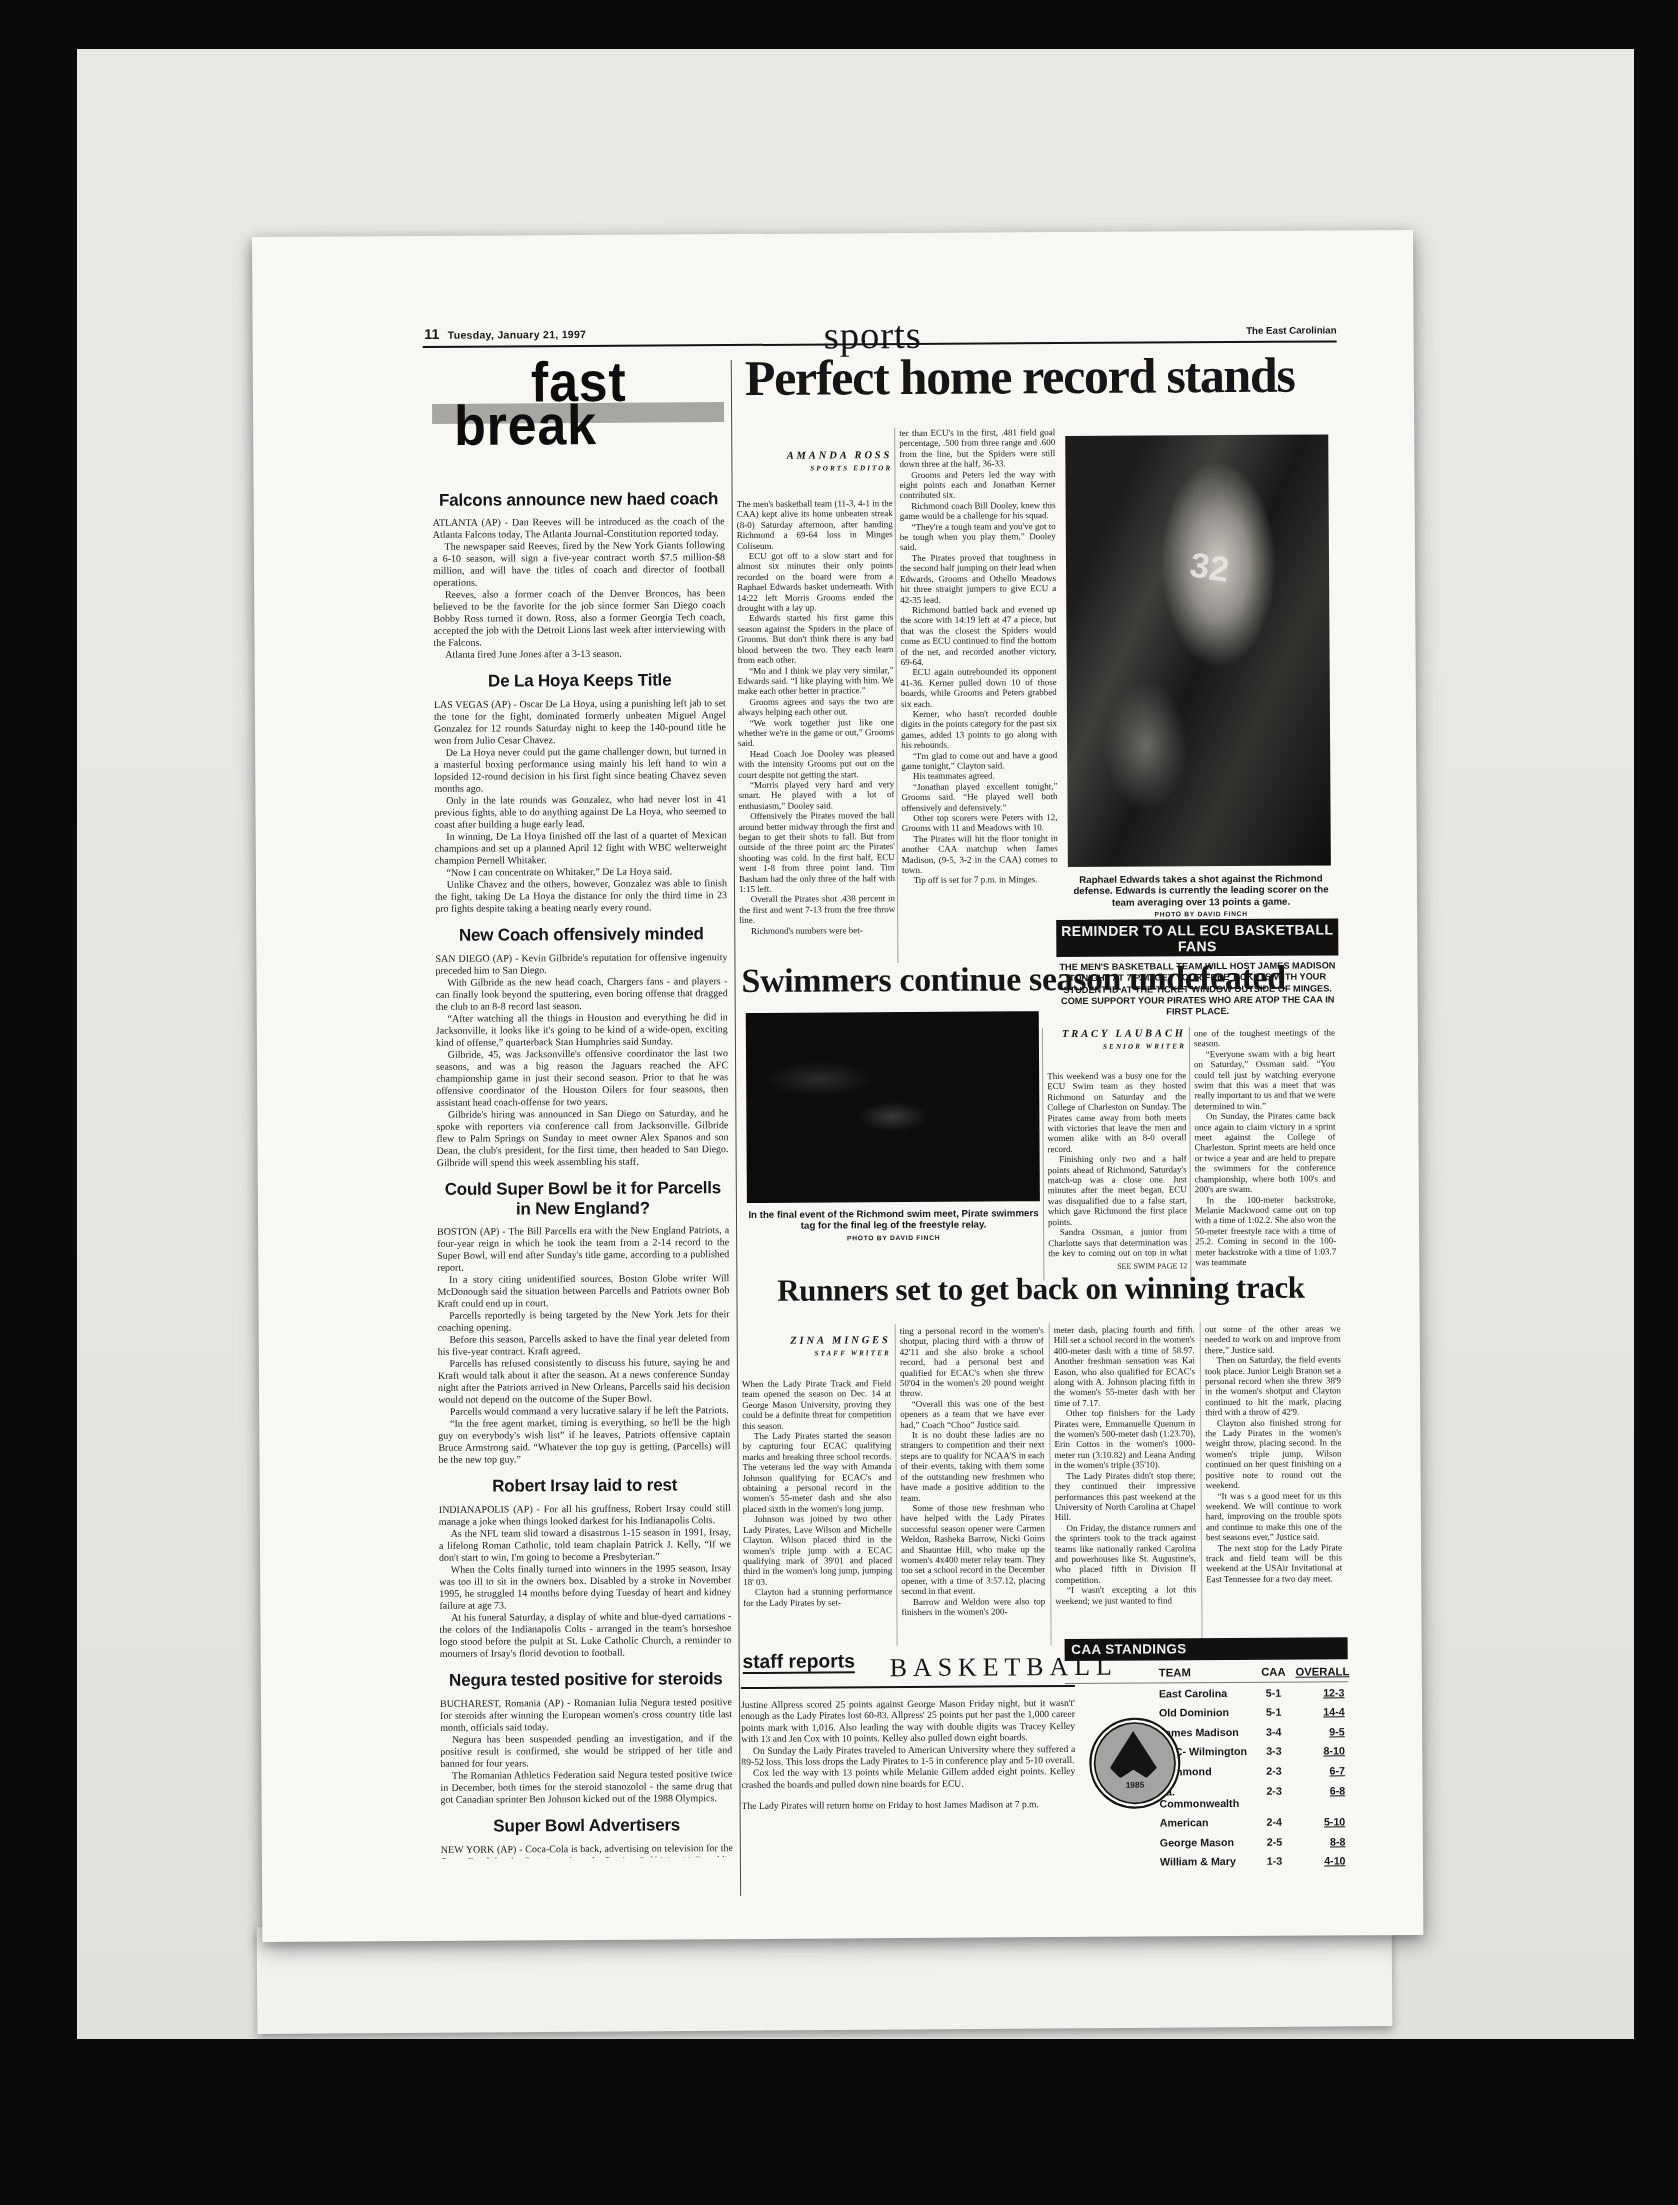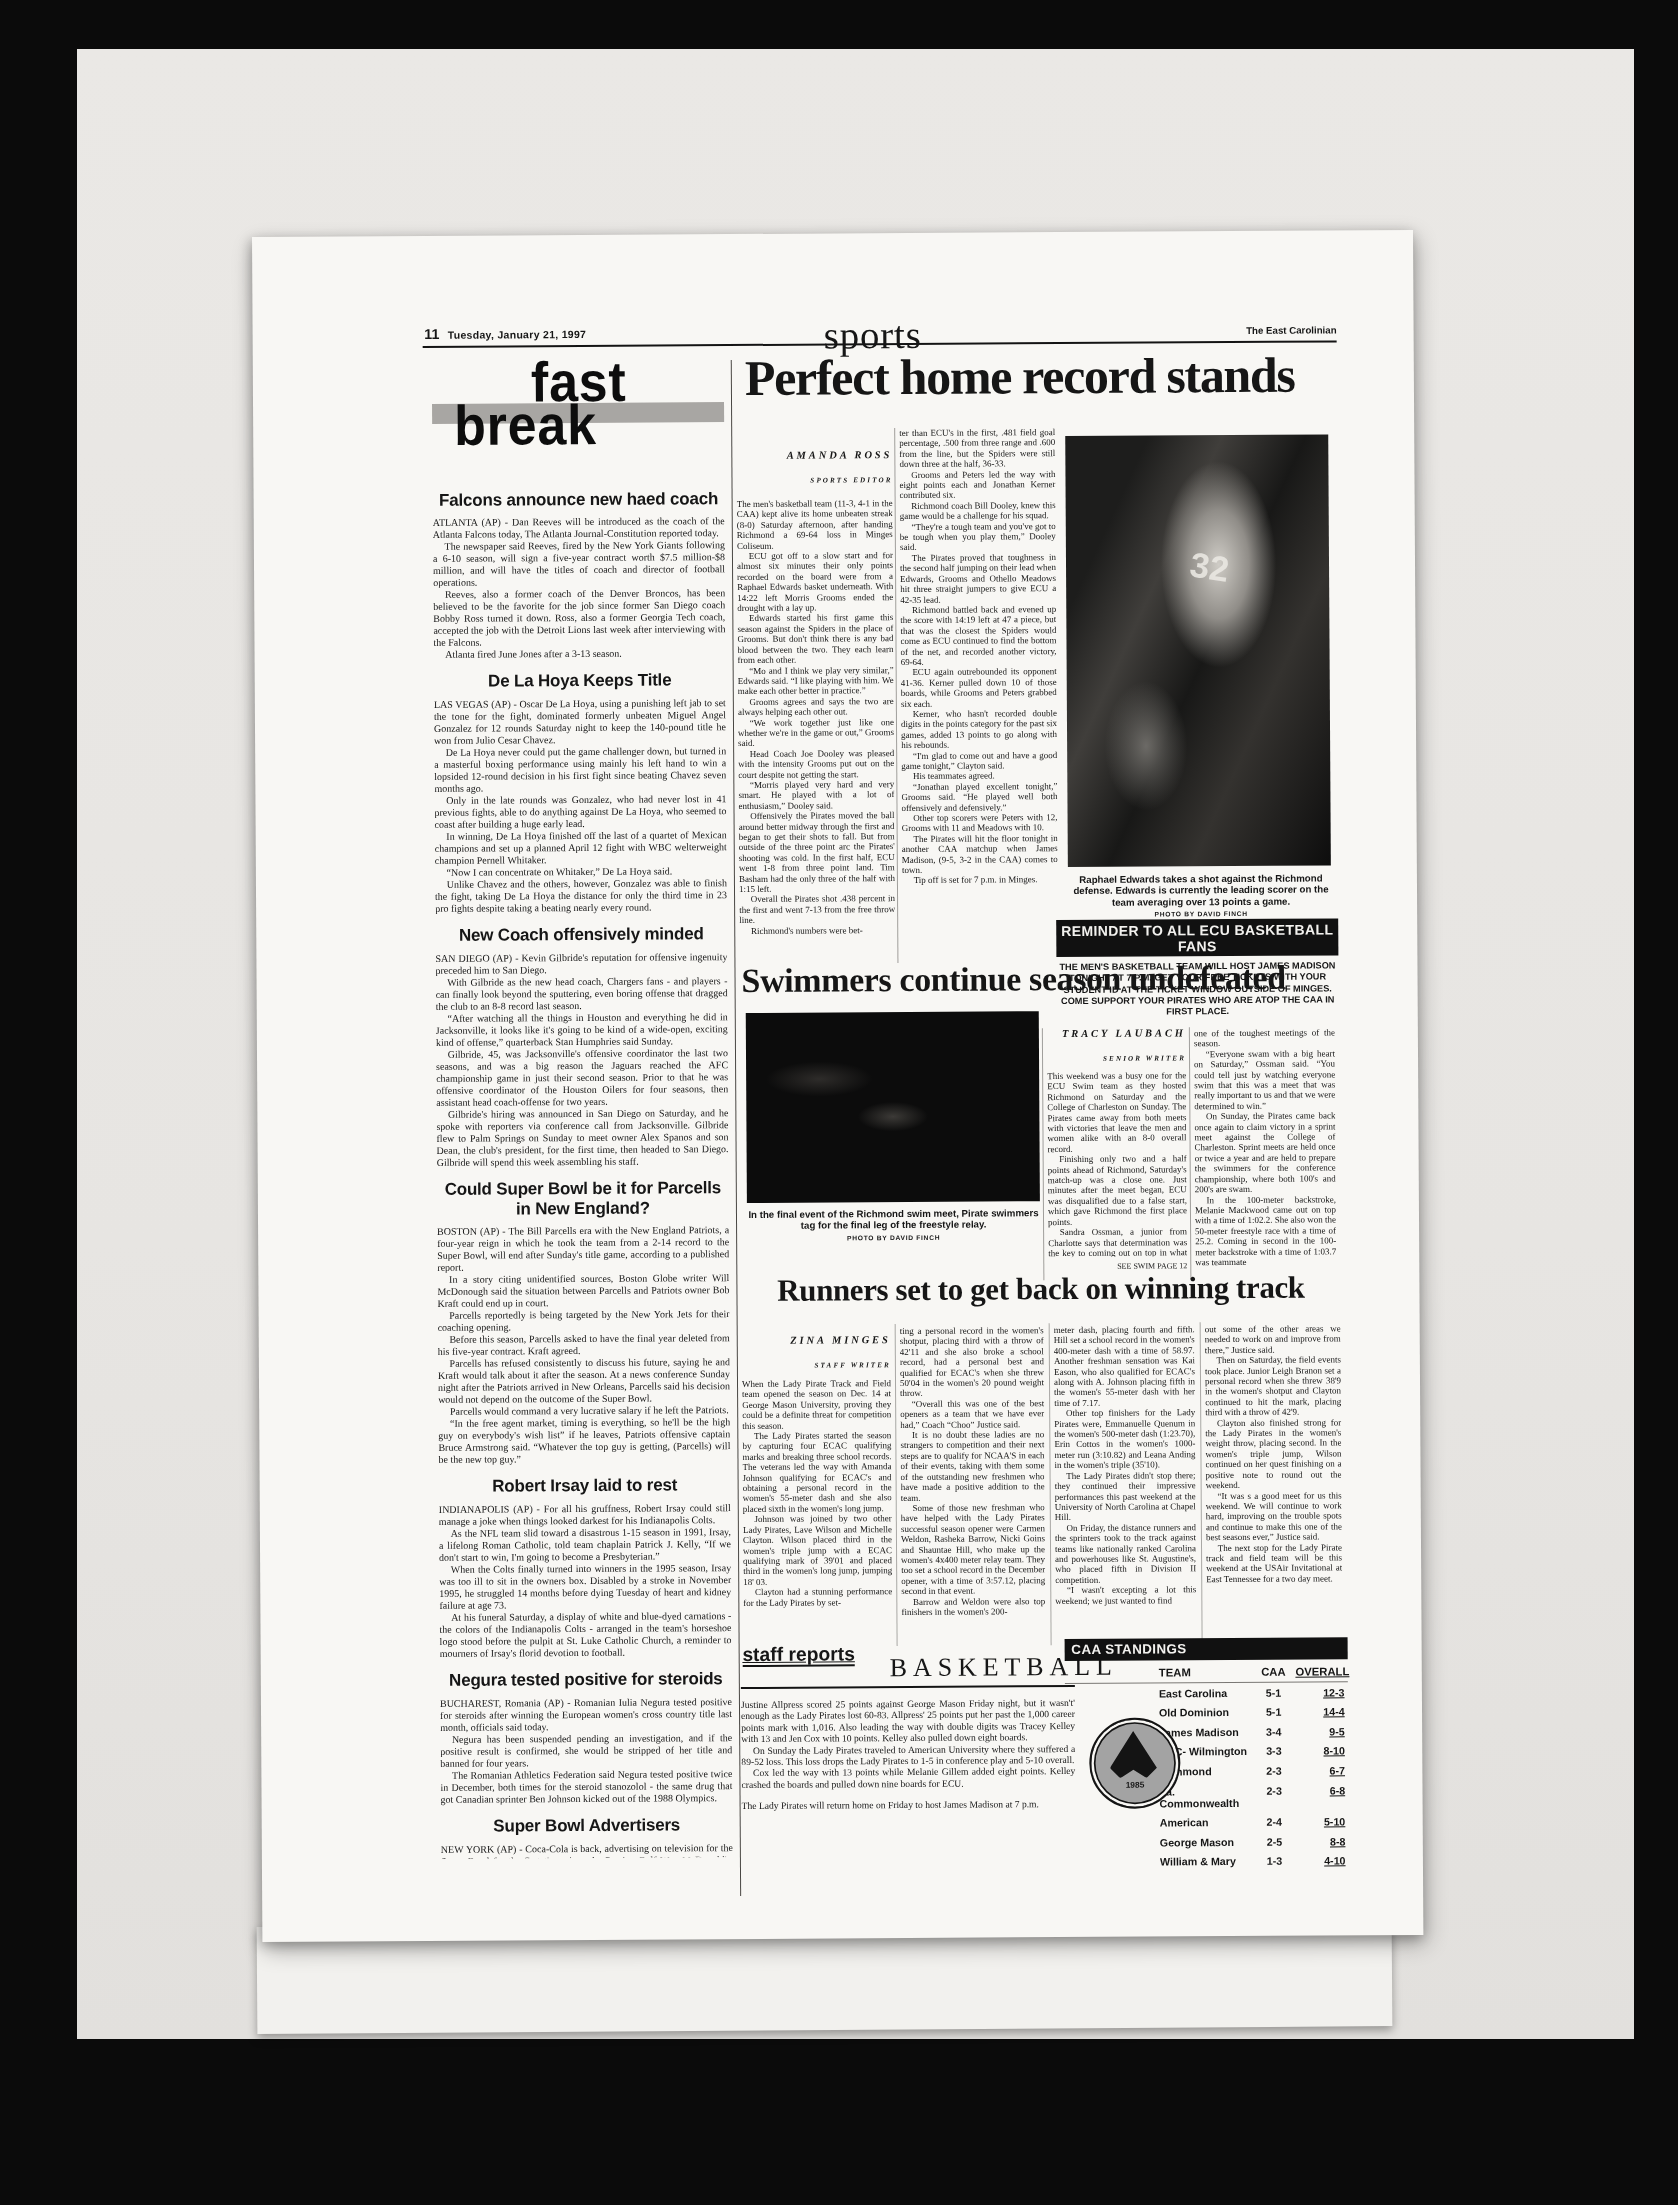"SPORTS EDITOR" .by-title { margin-top: 16px -> 4px }
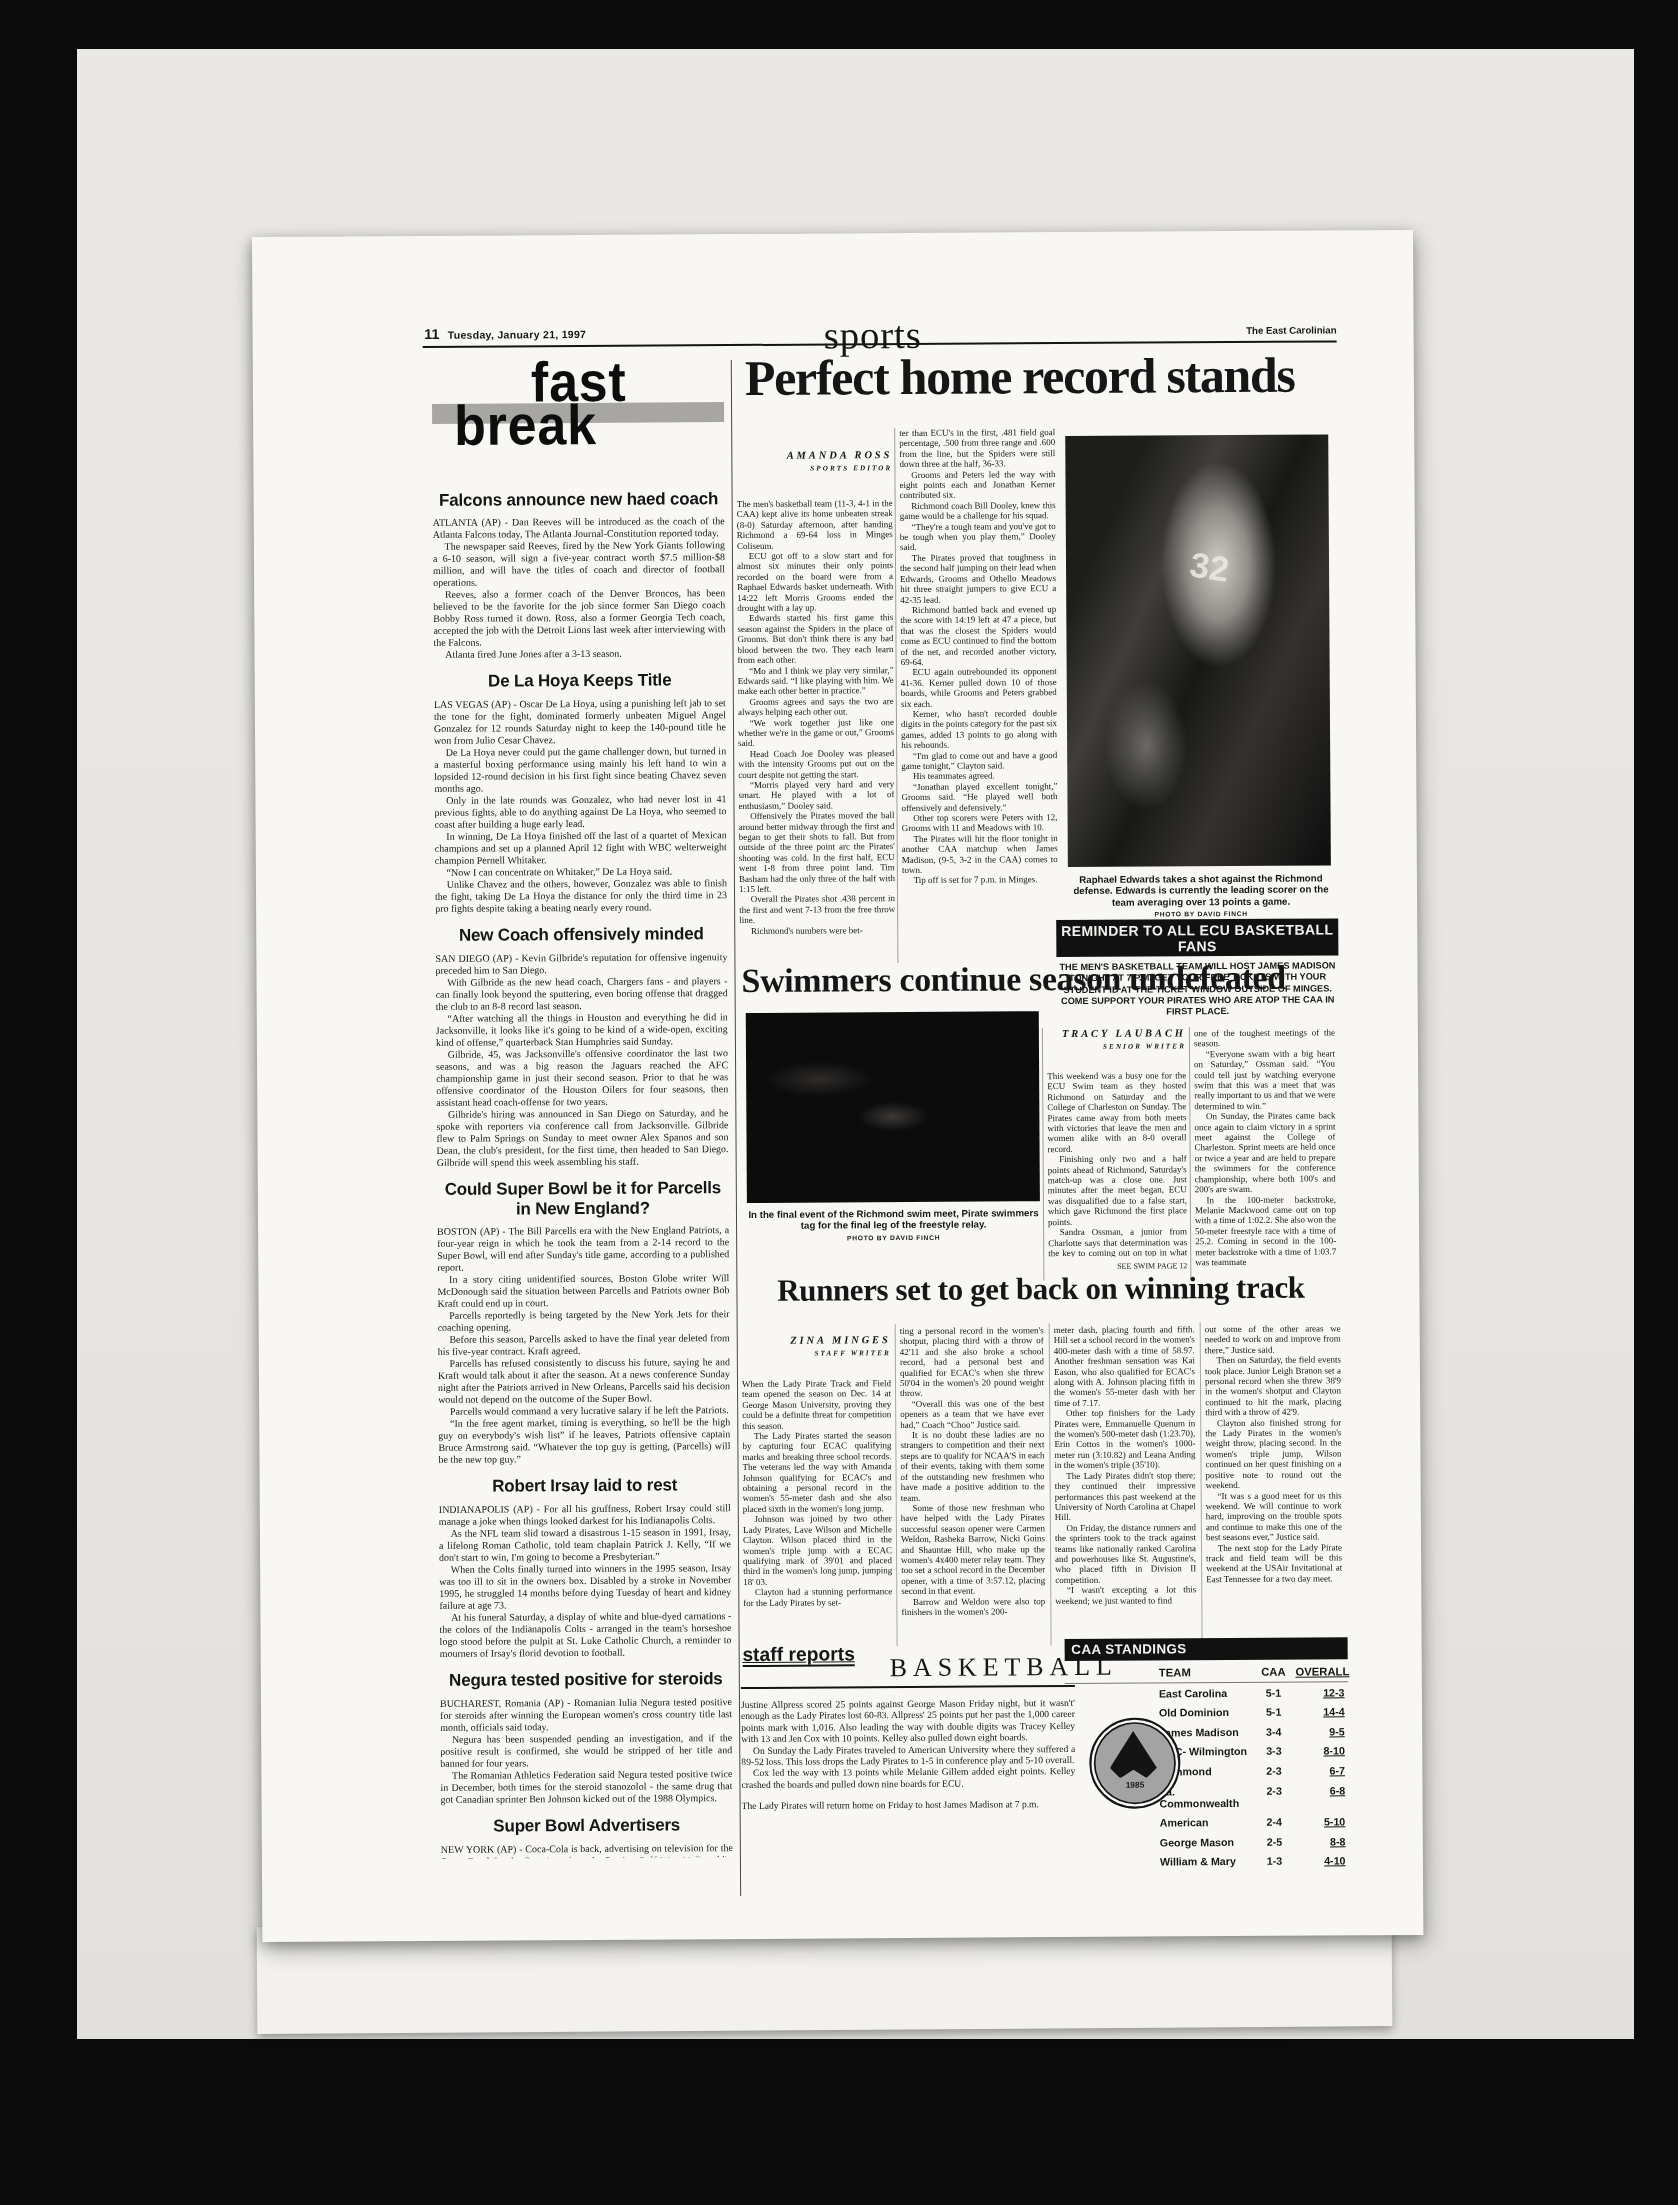"staff reports" .staff-label { bottom: 20px -> 13px; text-decoration: underline -> none }
